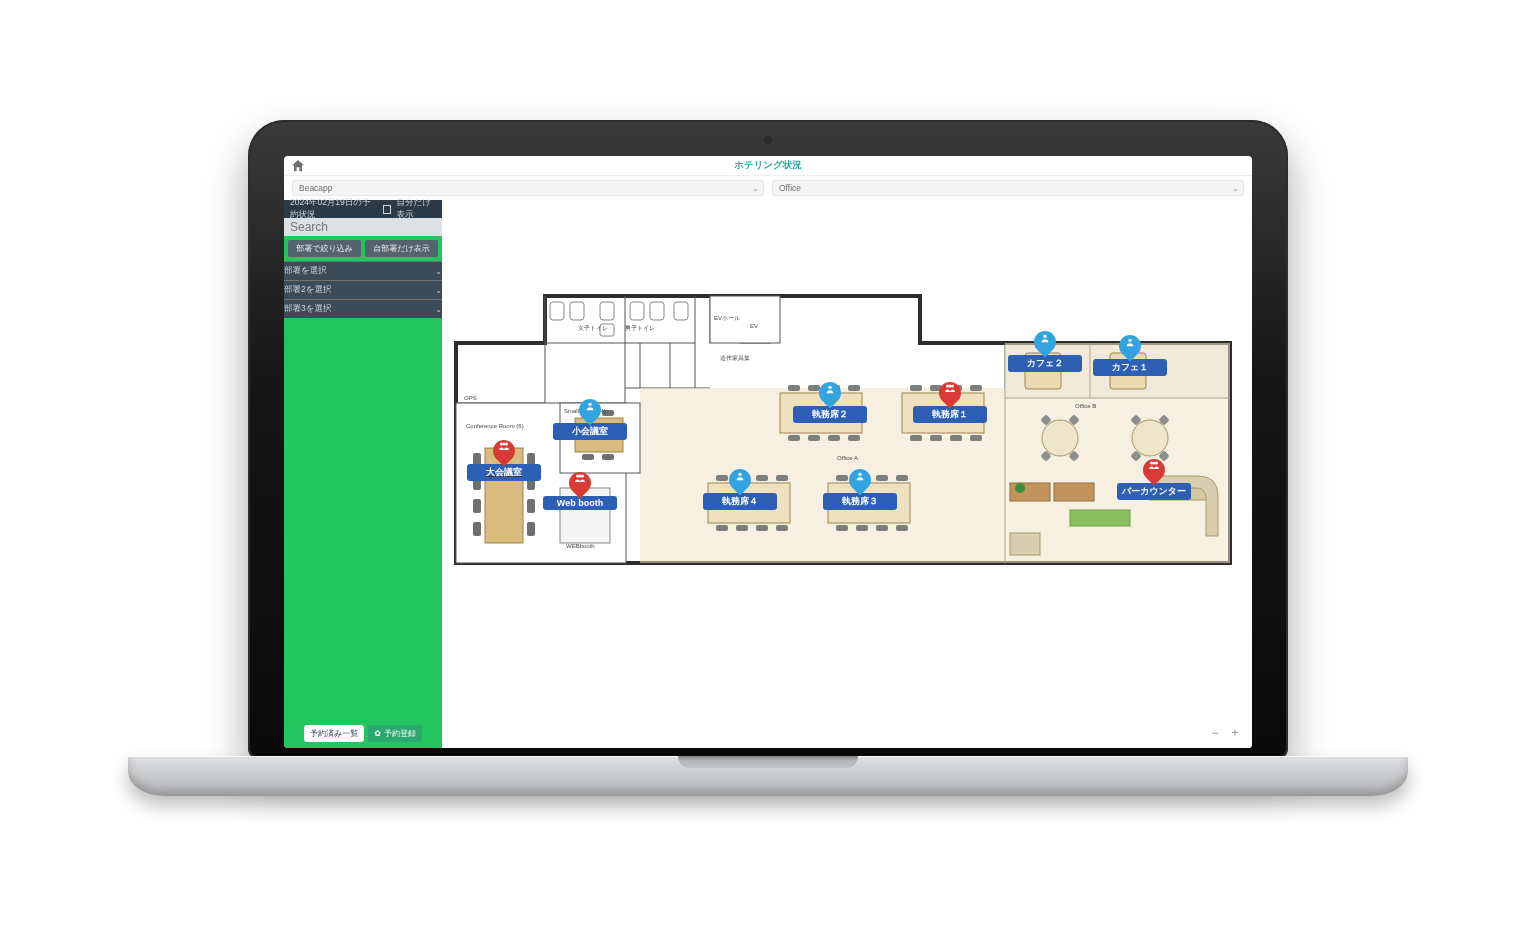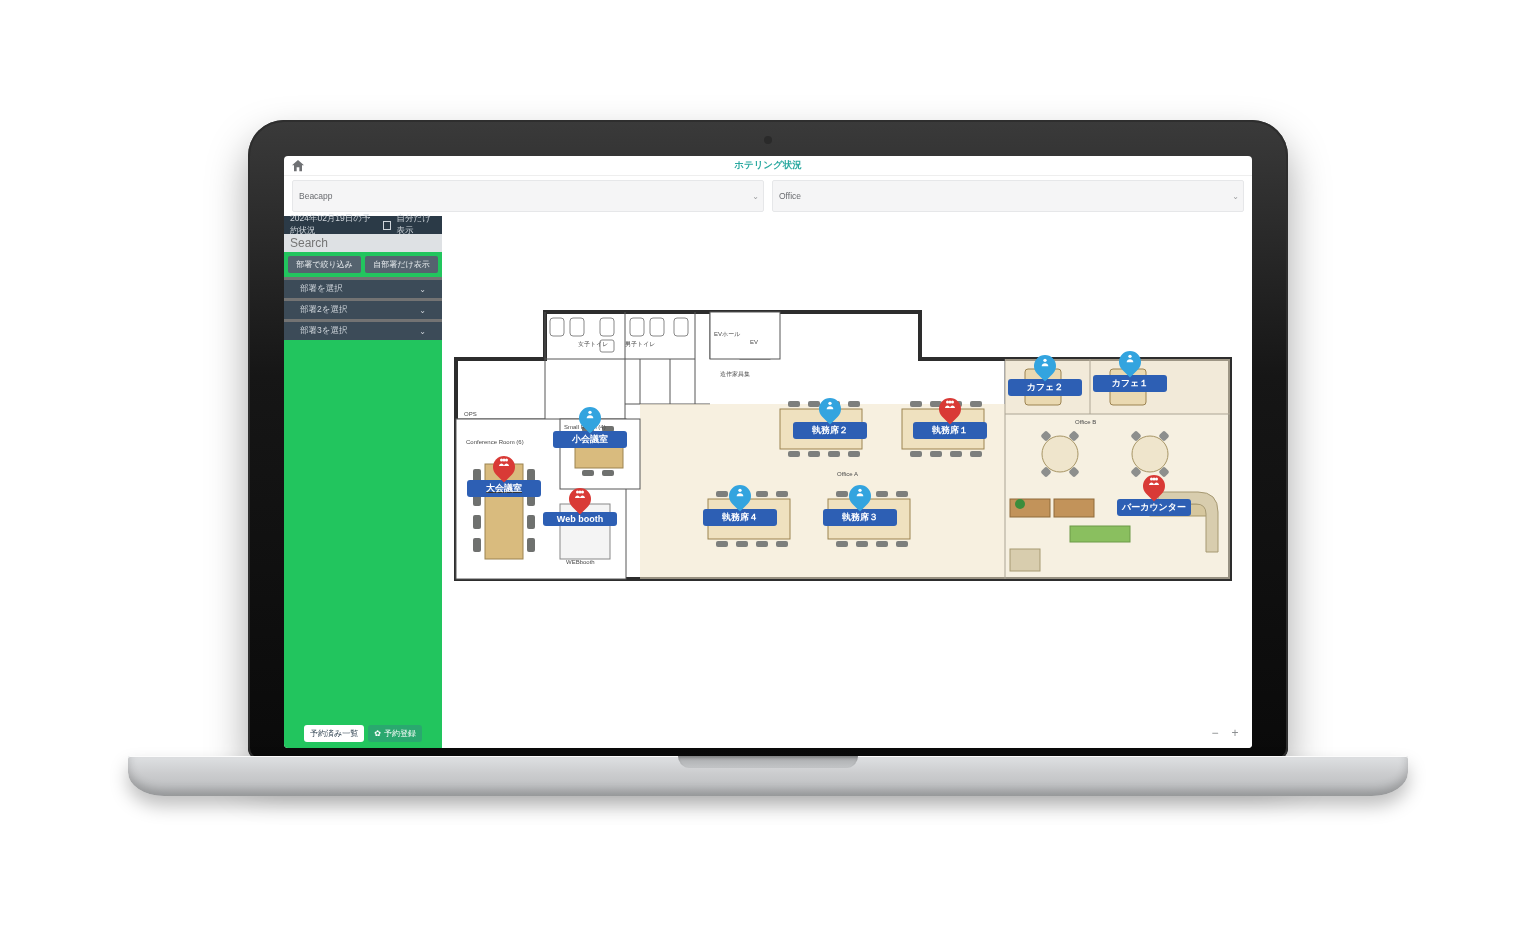"Beacapp" .sel { height: 32px -> 16px }
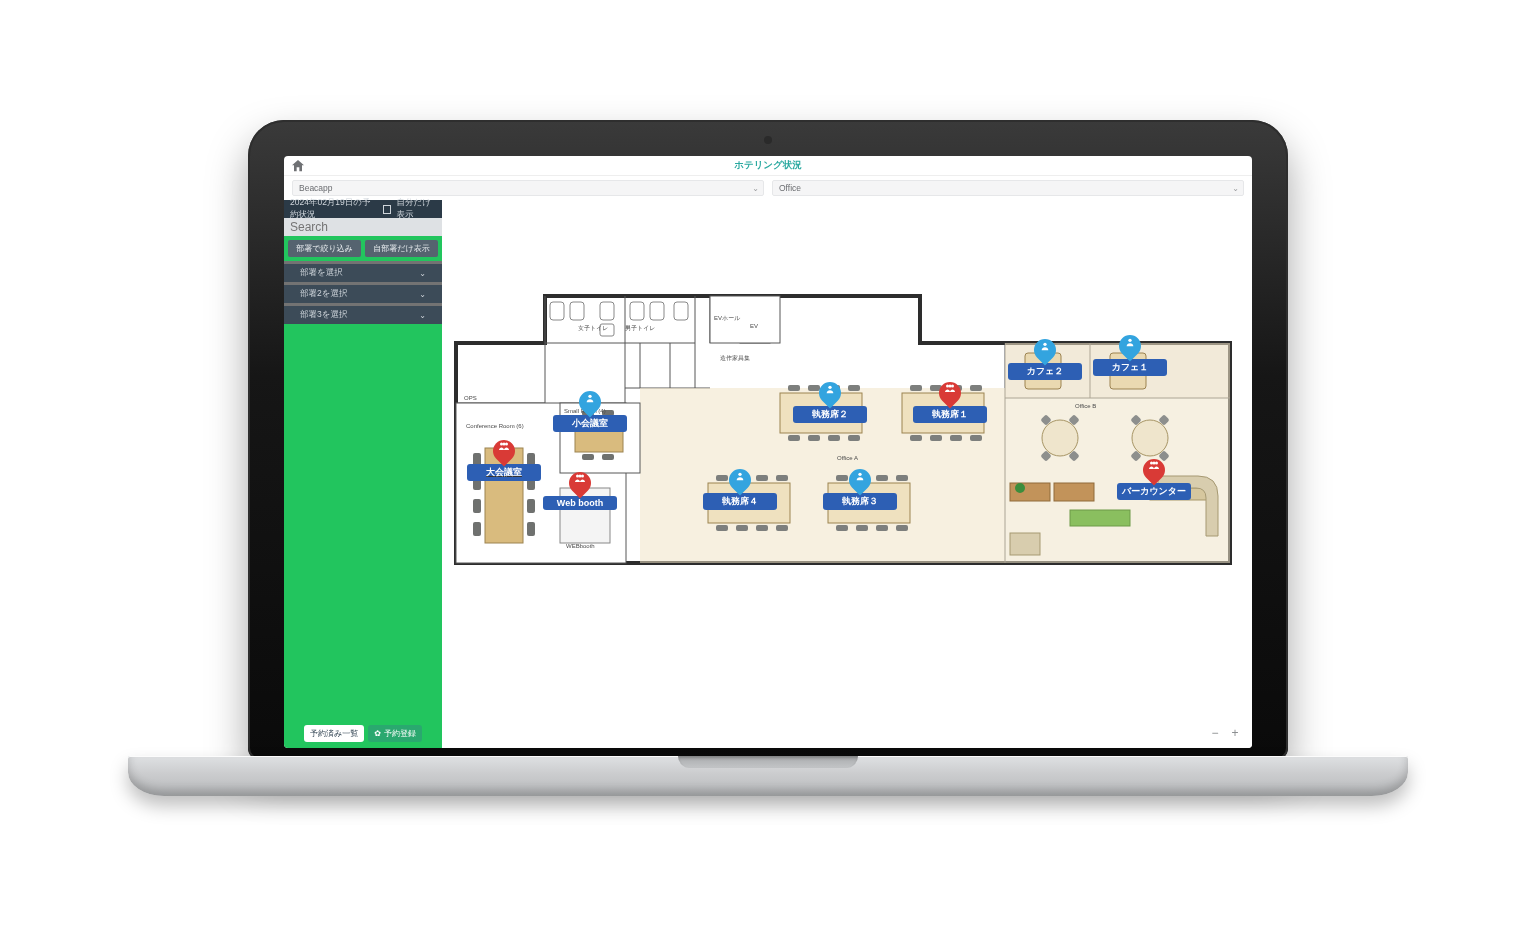"部署を選択" .sidebar .dd { border-top: 3px solid #737373 -> 1px solid #737373; padding: 3px 16px -> 3px 0 }
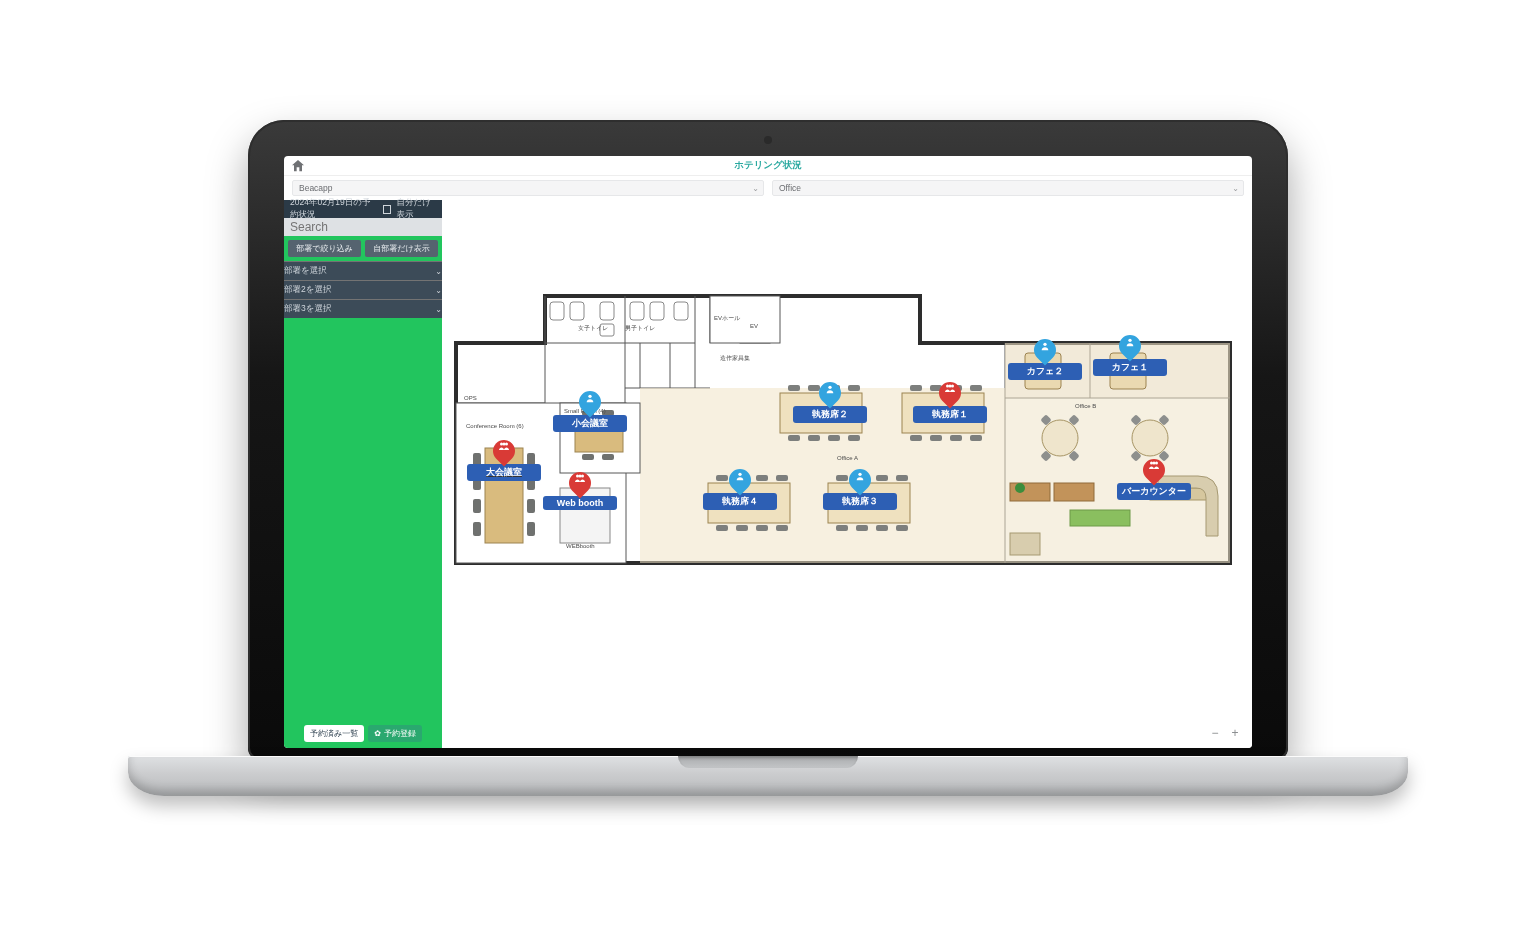"カフェ２" div.marker { top: 92px -> 84px }
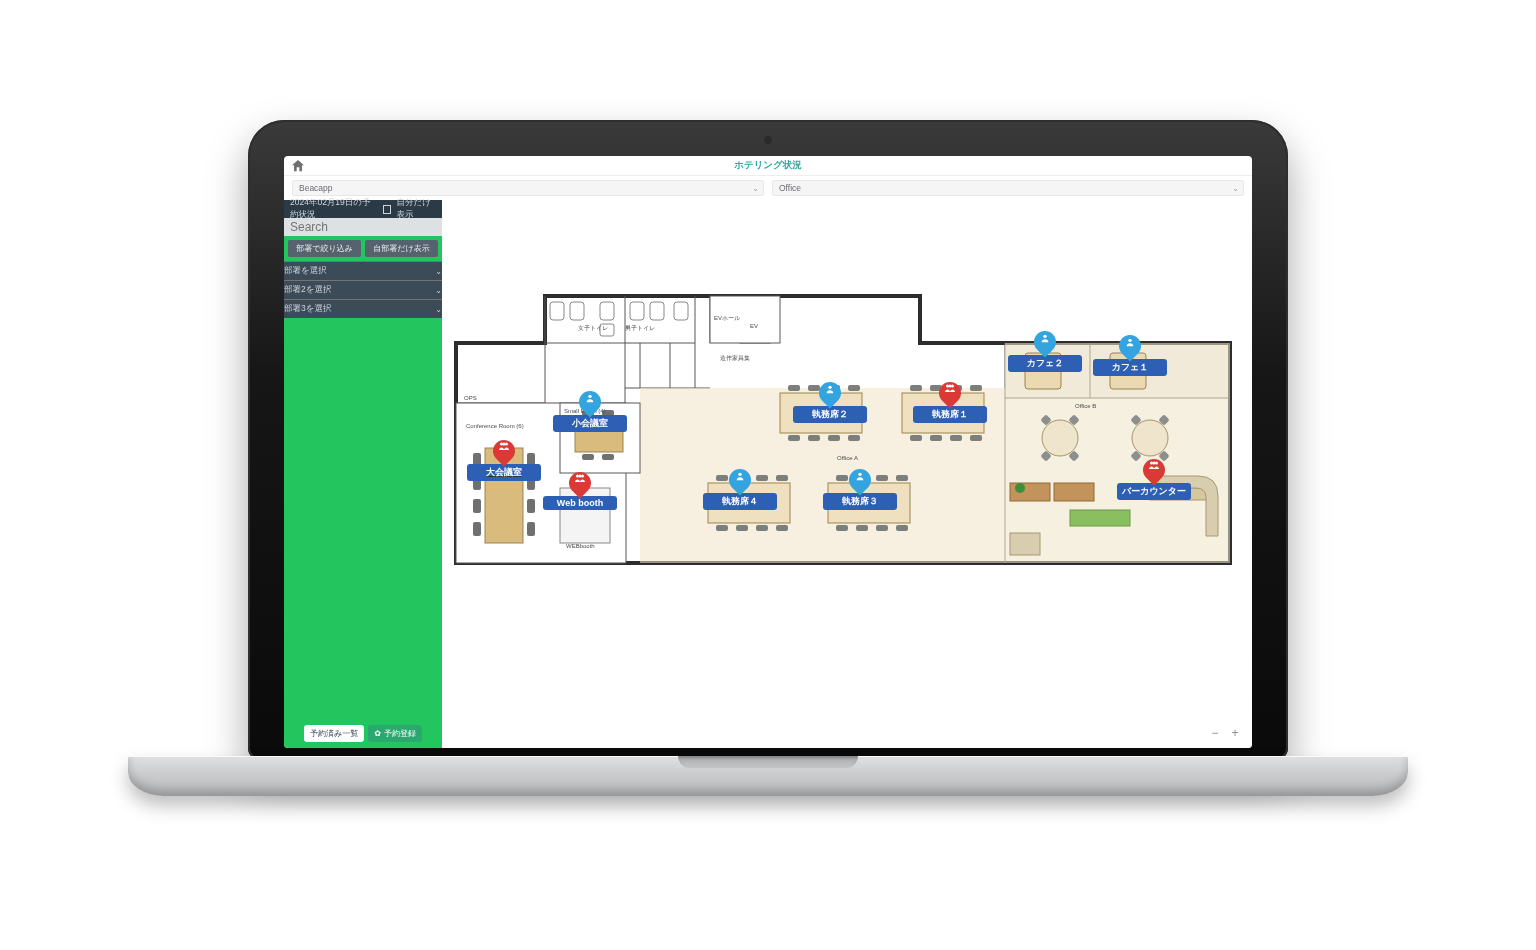"小会議室" div.marker { top: 144px -> 152px }
